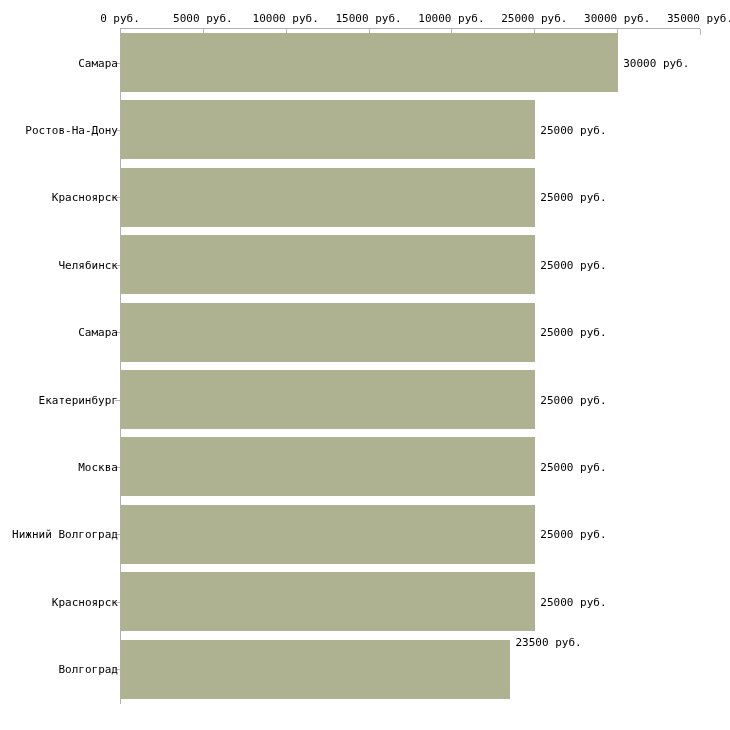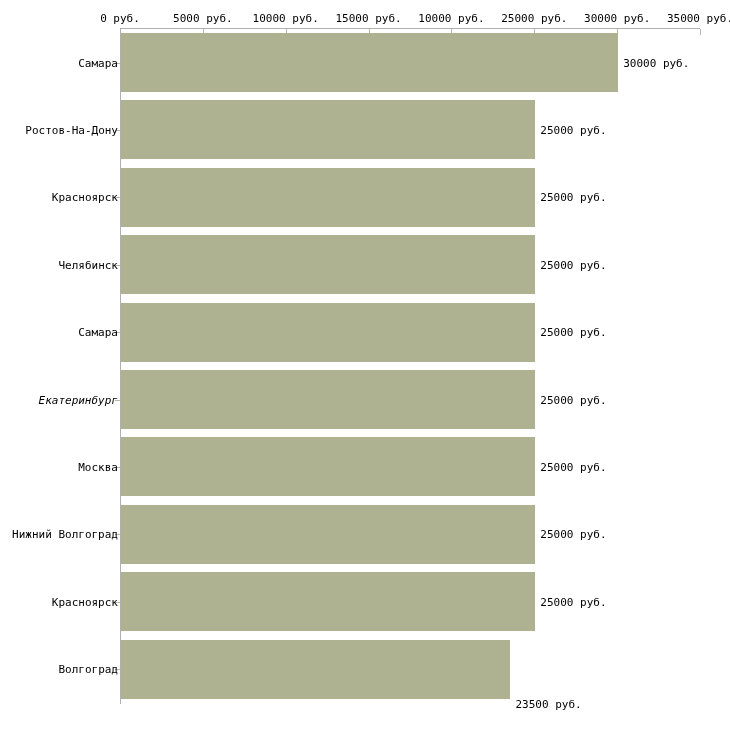"Екатеринбург" div.cat-label { font-style: italic -> none }
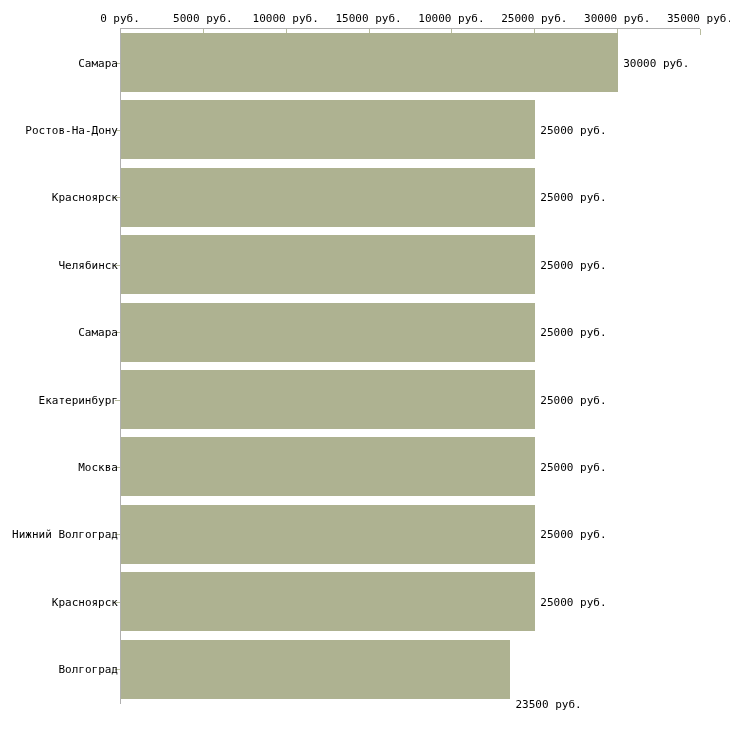"23500 руб." div.bar-value-label { top: 704px -> 642px }
